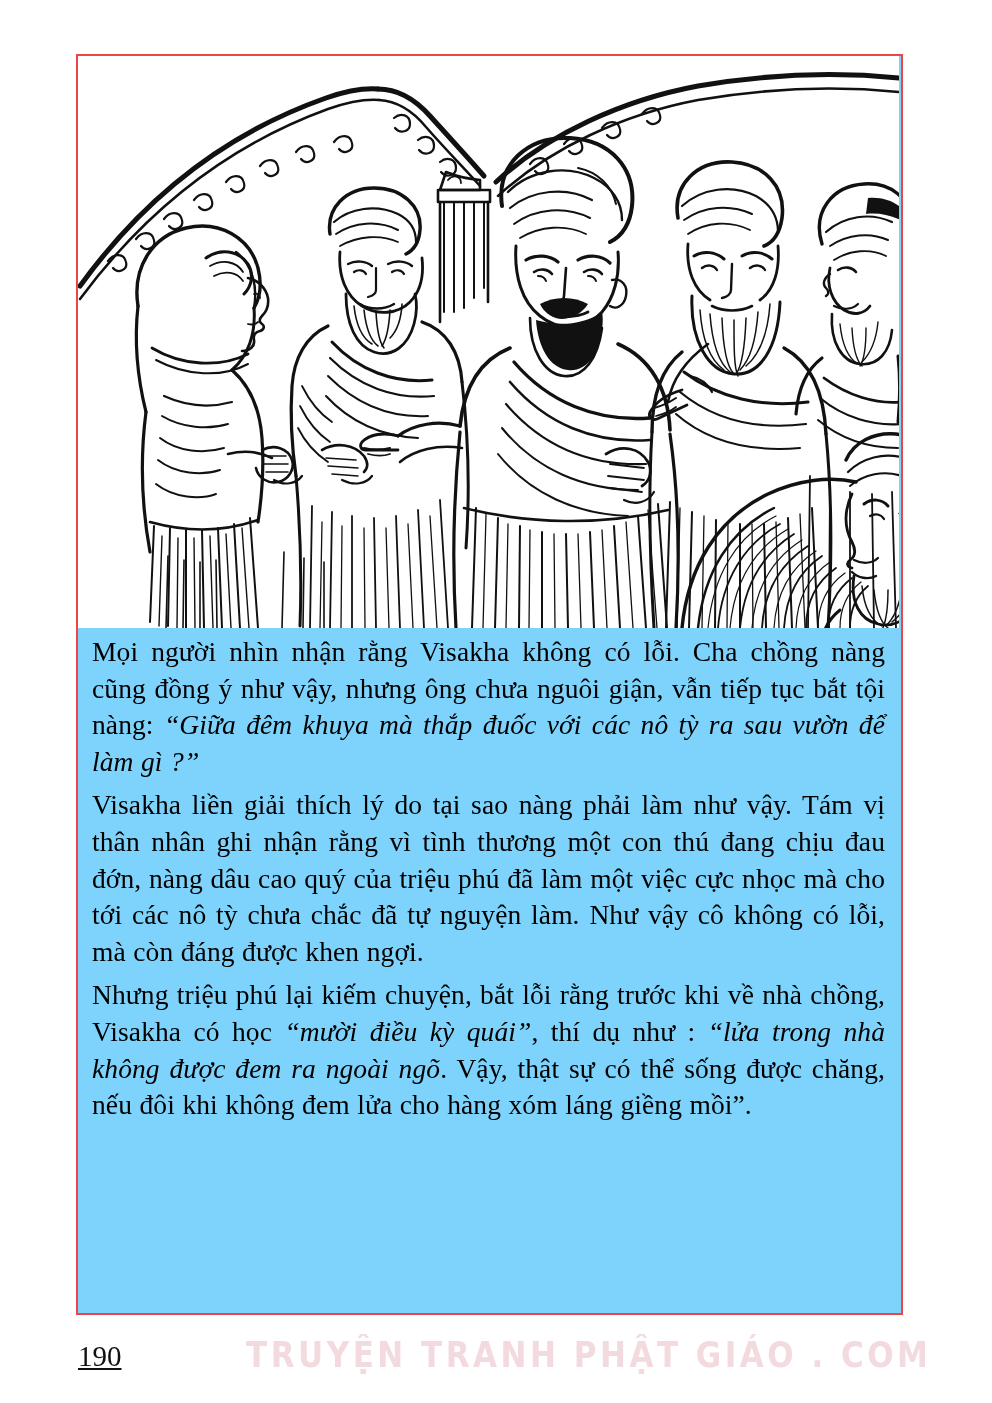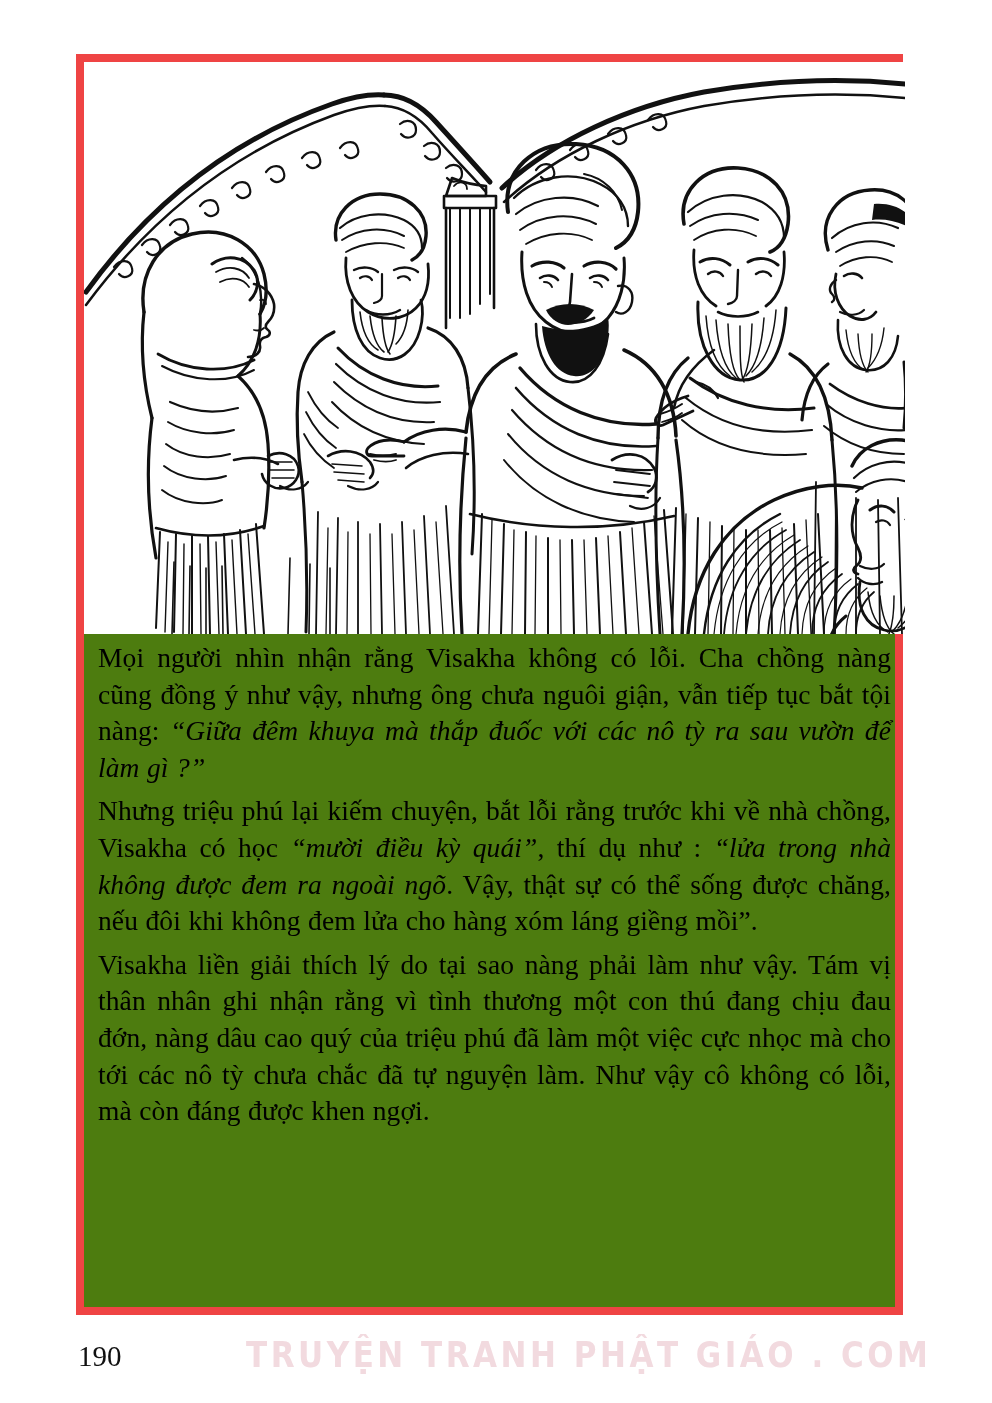"Mọi người nhìn nhận rằng" #page-frame { background: #4d7c0f -> #7dd3fc; border: 8px solid #ef4444 -> 2px solid #ef4444 }
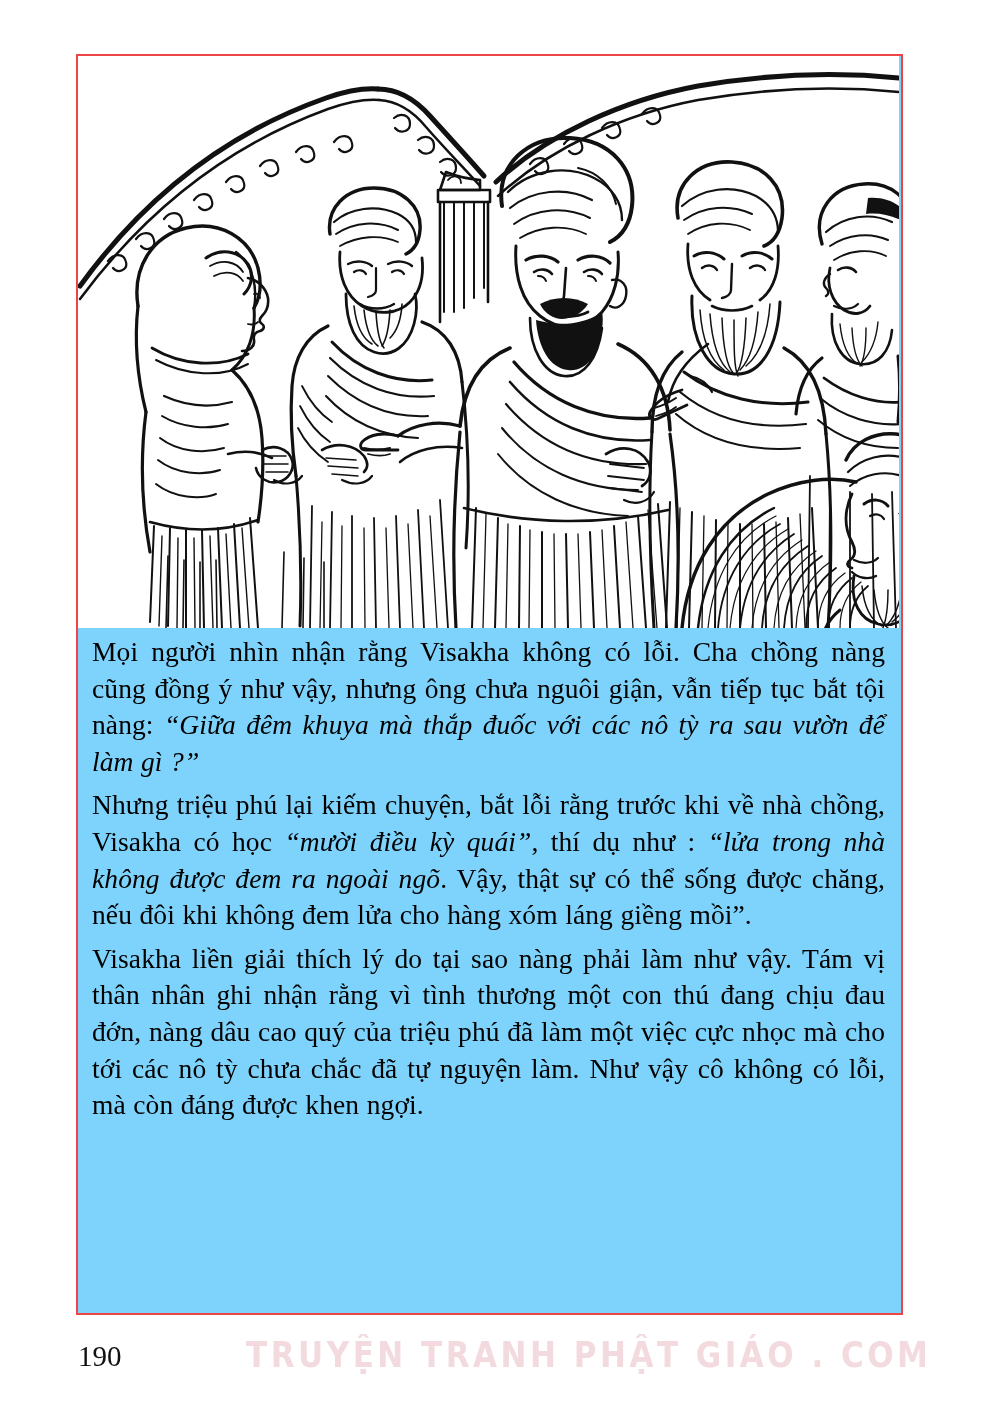"Nhưng triệu phú lại kiếm" p.para { order: before "Visakha liền giải thích lý" -> after "Visakha liền giải thích lý" }
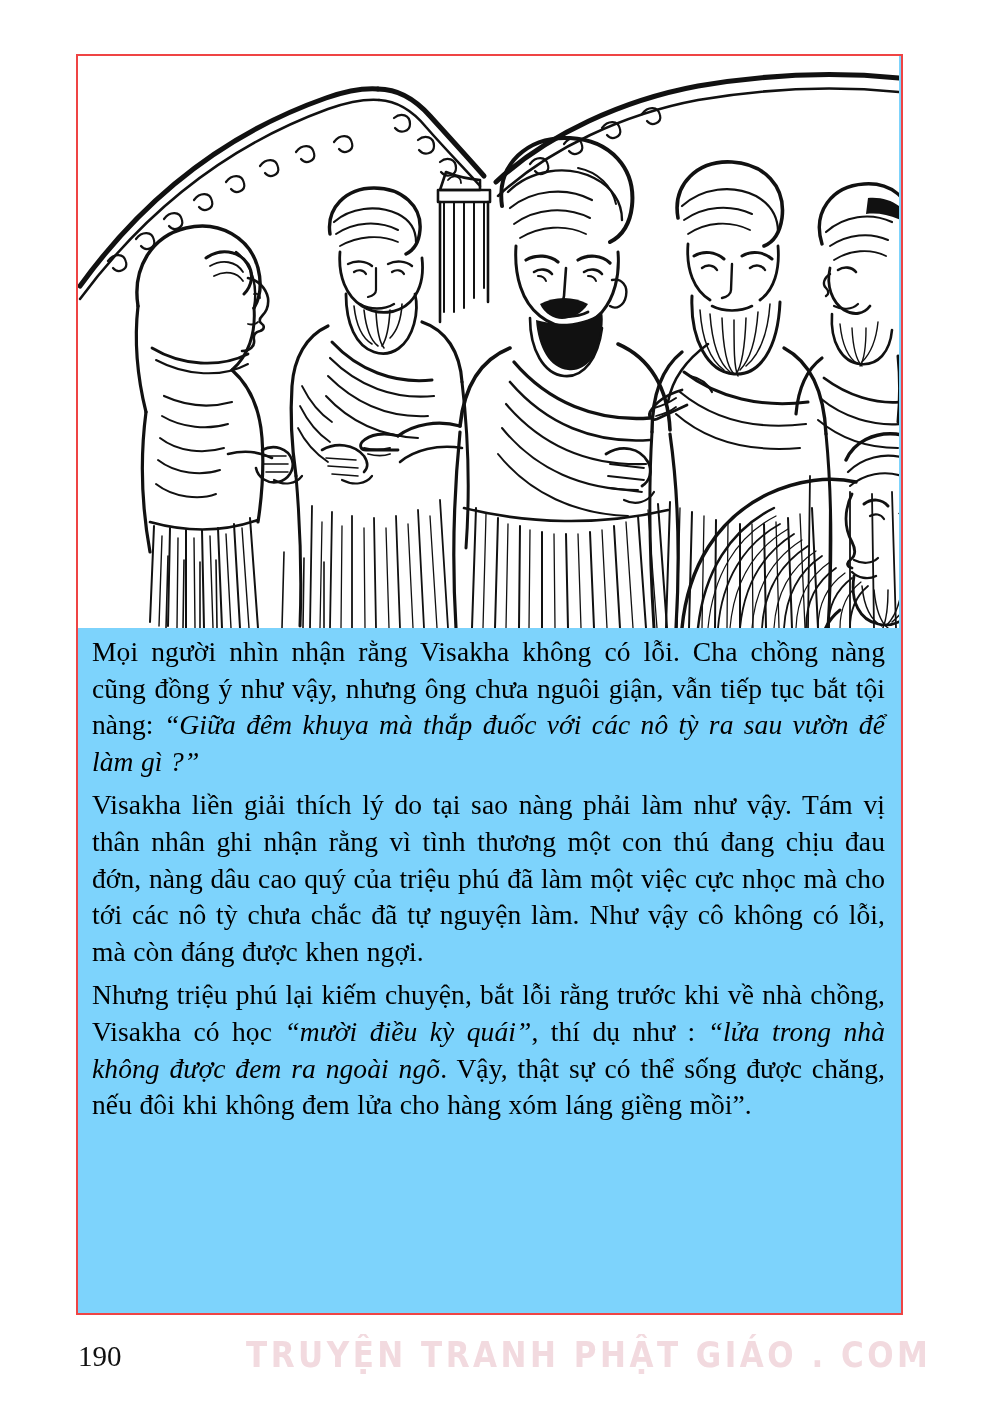"190" #page-number { text-decoration: none -> underline }
